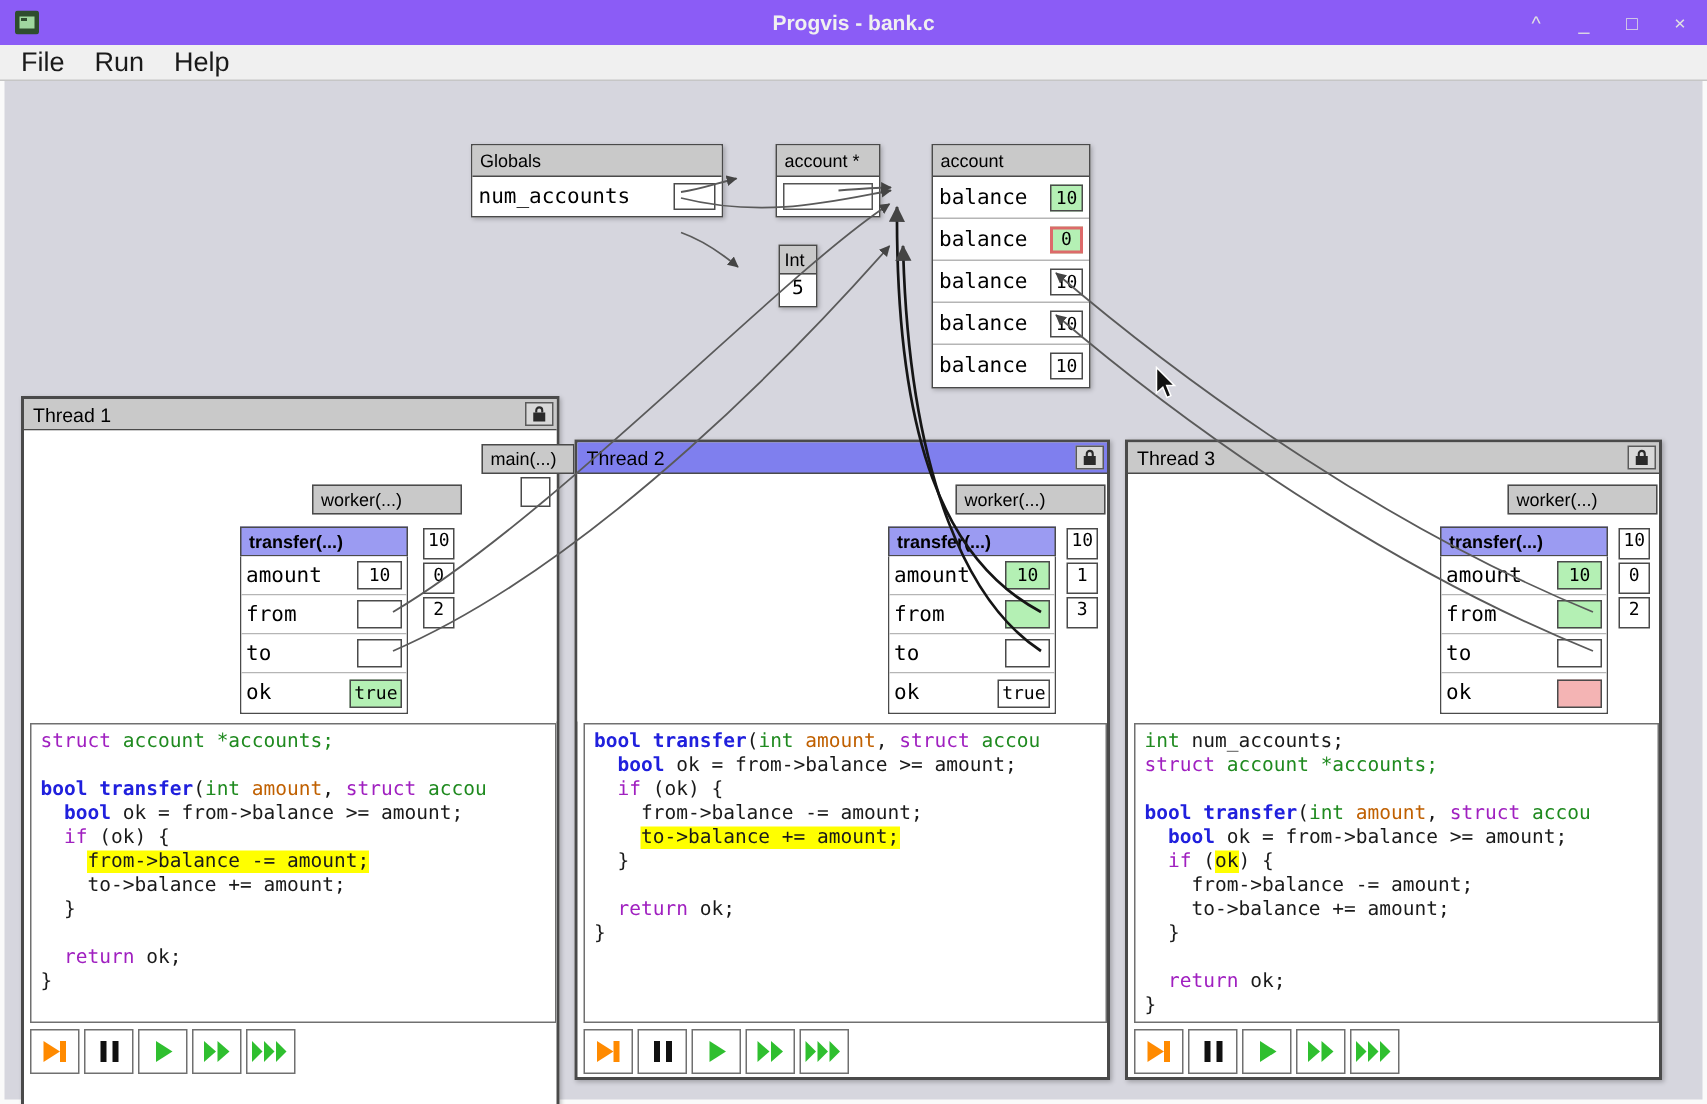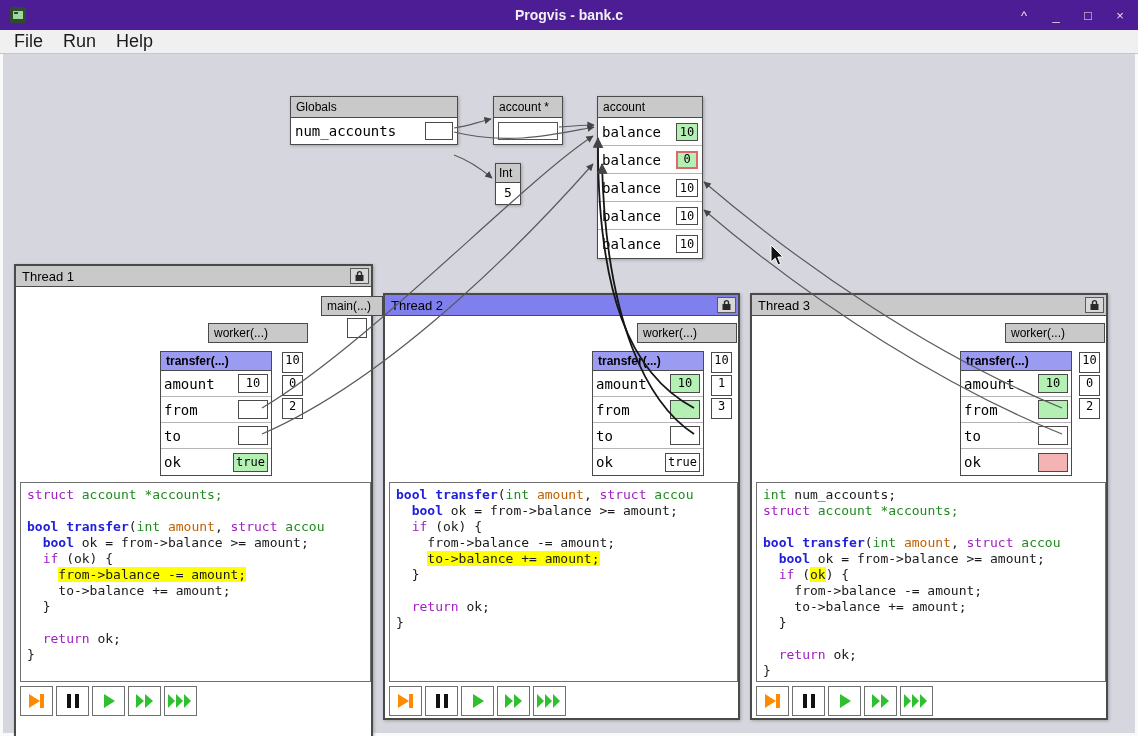"Progvis - bank.c" .titlebar { background: #4c1d95 -> #8b5cf6 }
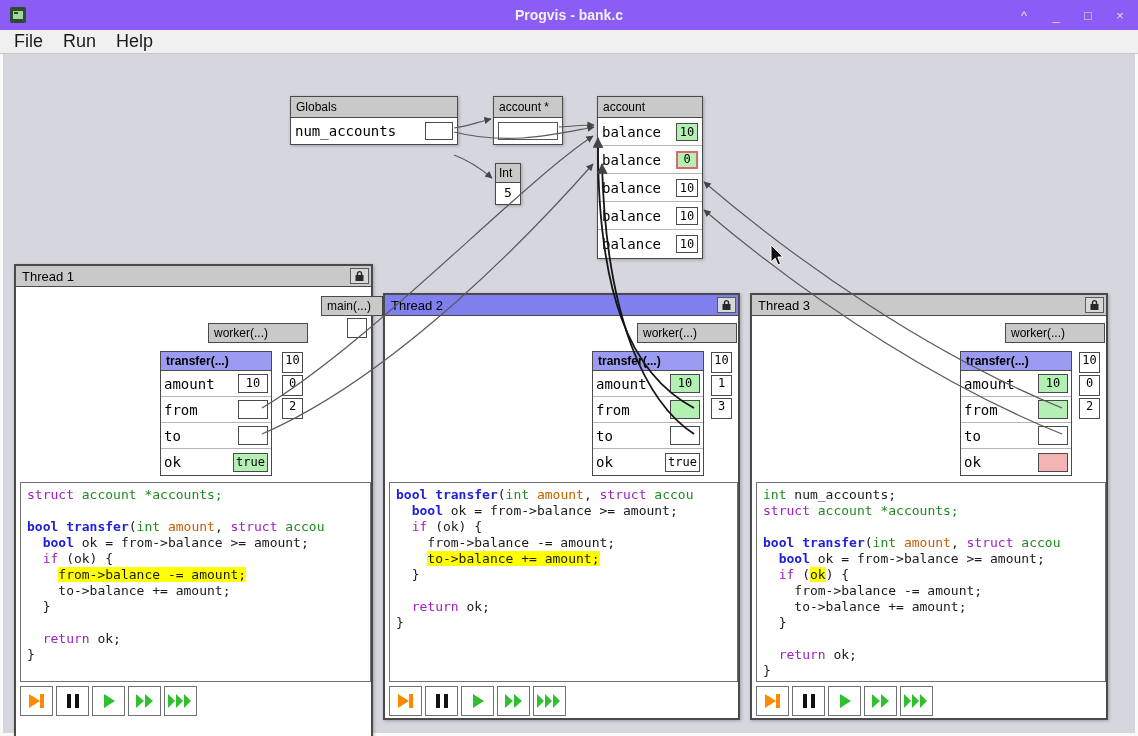"Globals" .panel { margin-left: none -> 24px }
